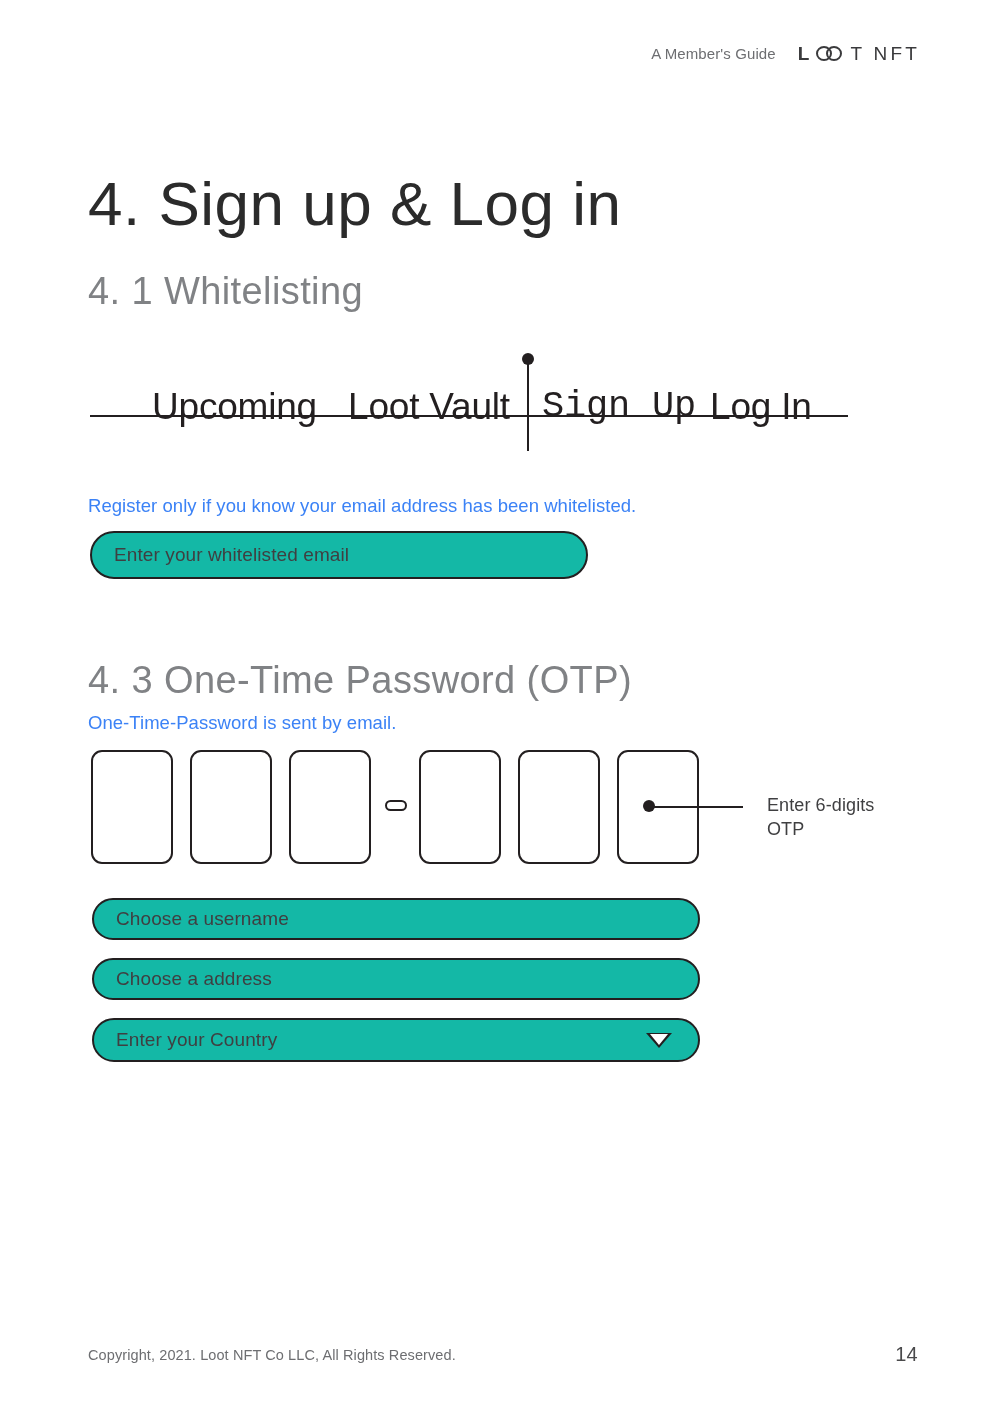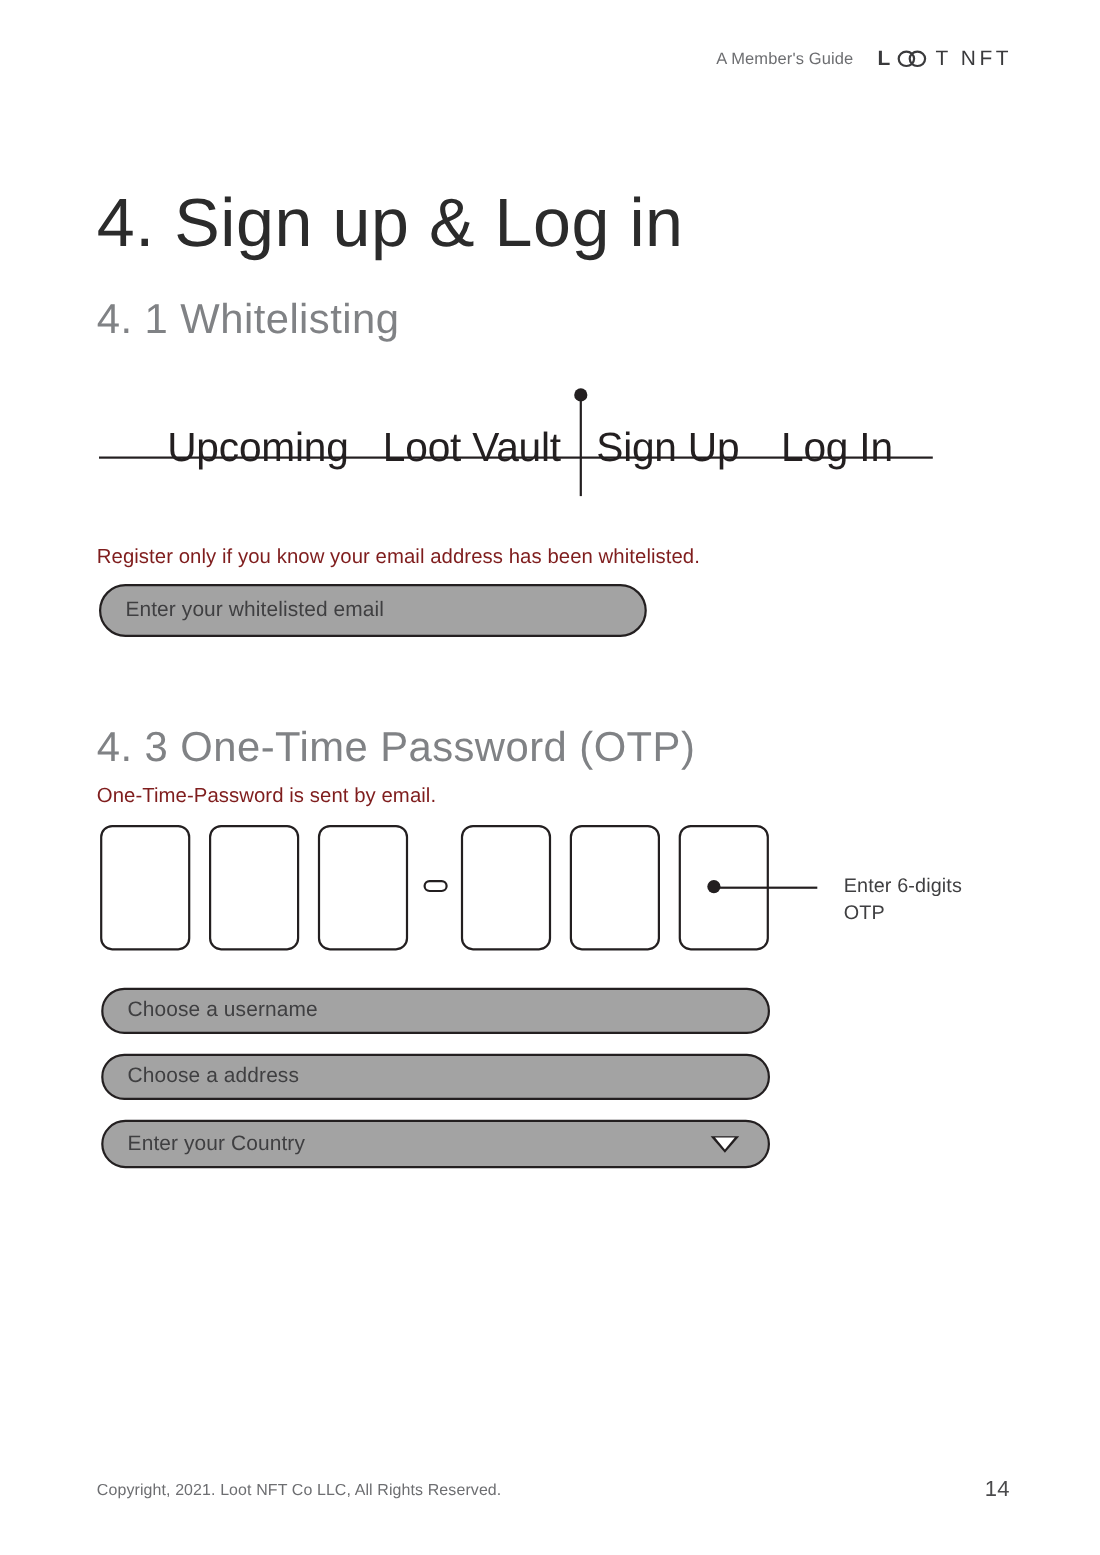"Sign Up" .tab-signup { font-family: none -> Liberation Mono, monospace }
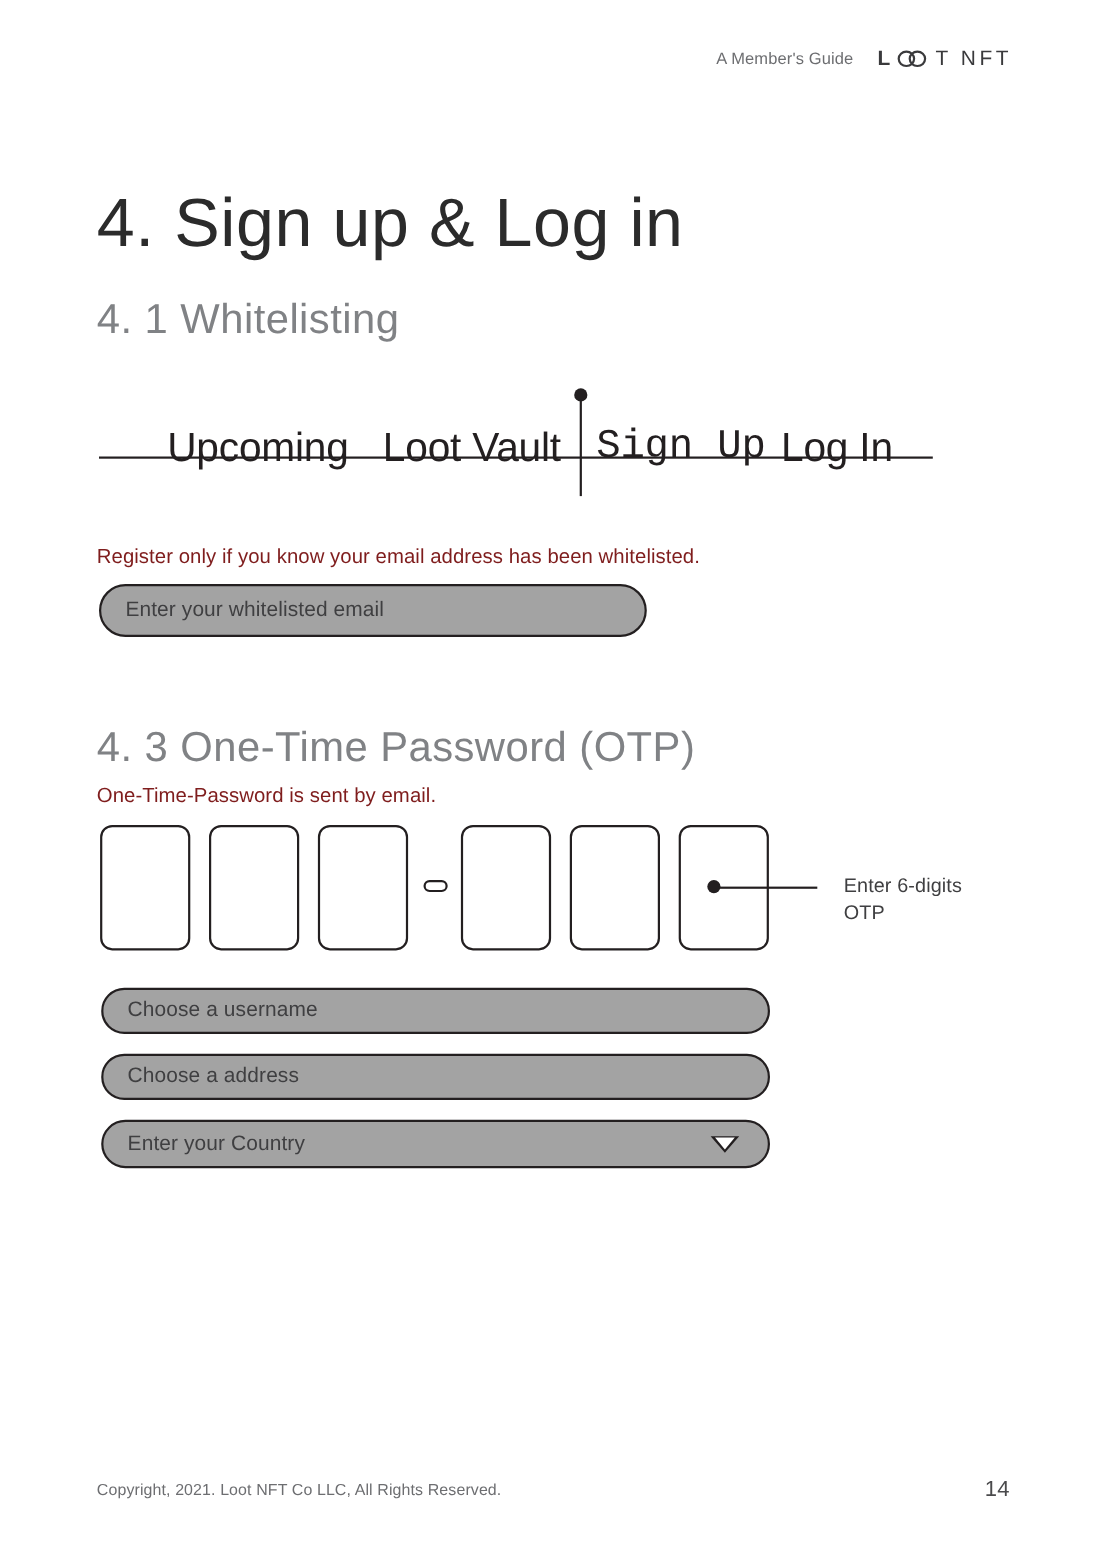"Register only if you know" .body-copy { color: #7f1d1d -> #3b82f6 }
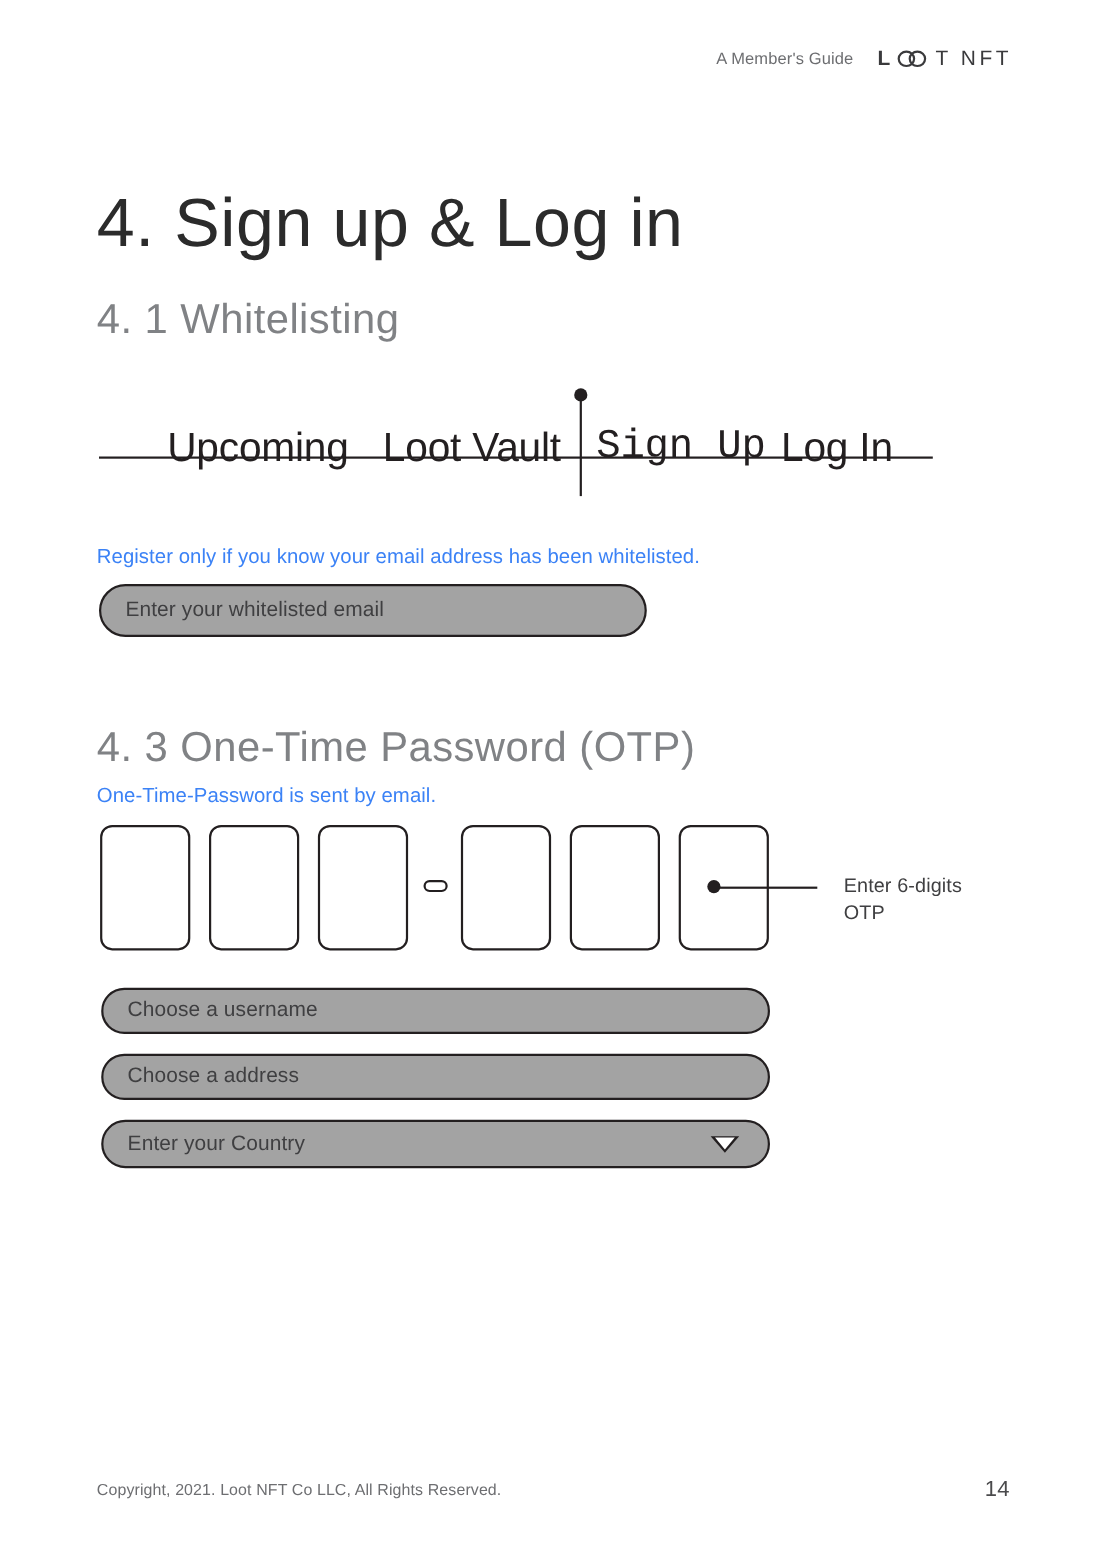"Enter your whitelisted email" .pill-input { background: #a3a3a3 -> #14b8a6 }
